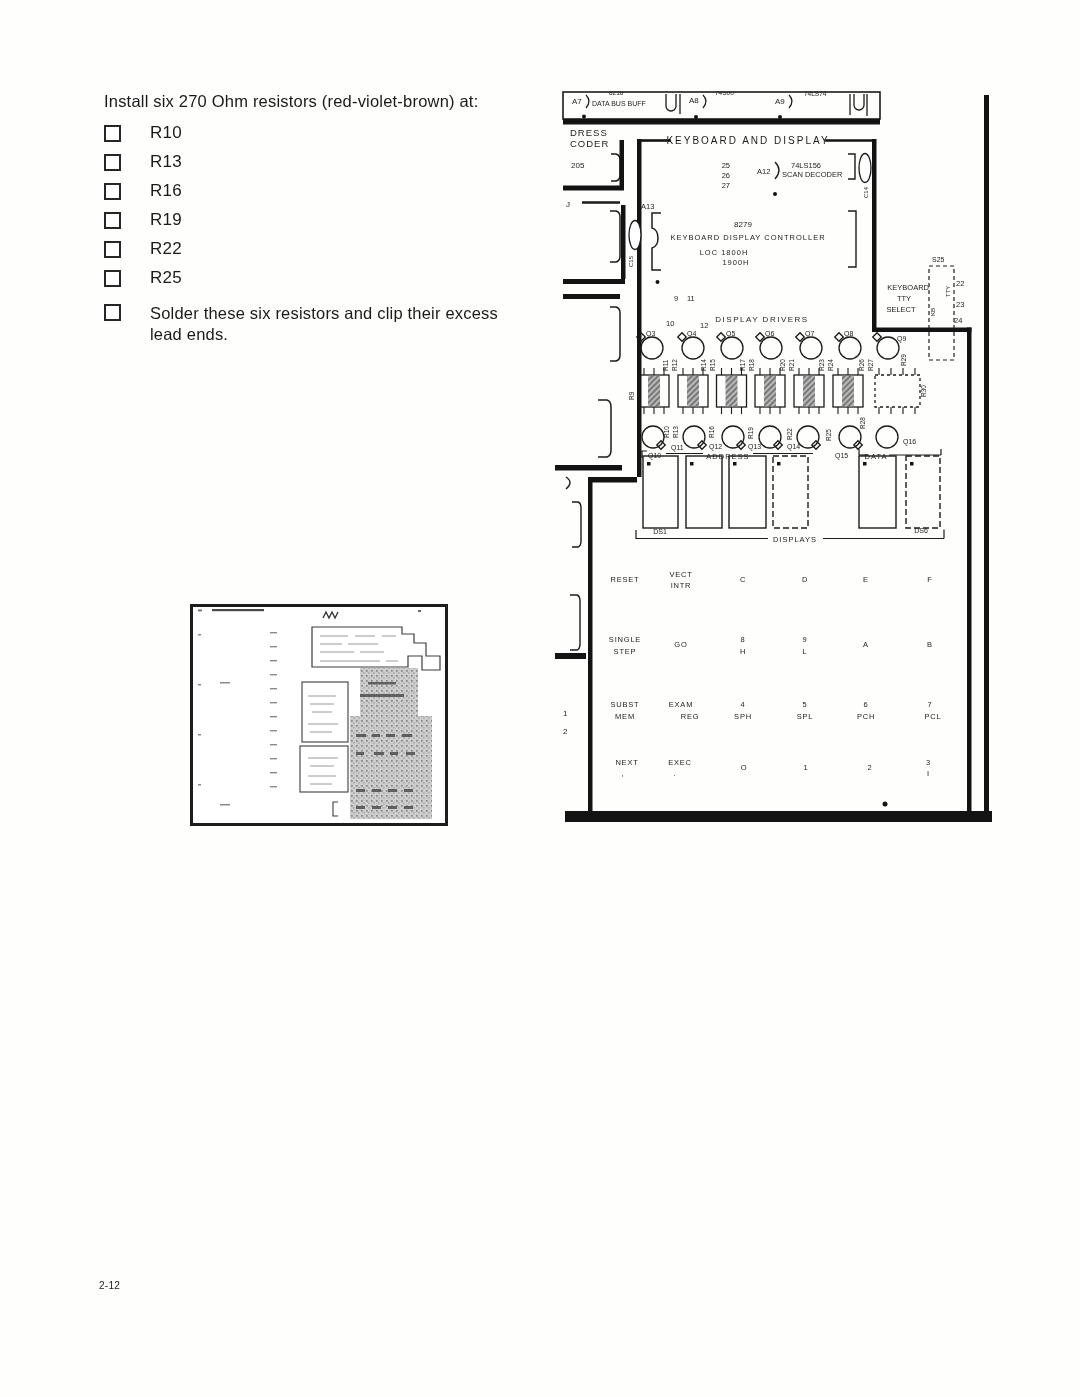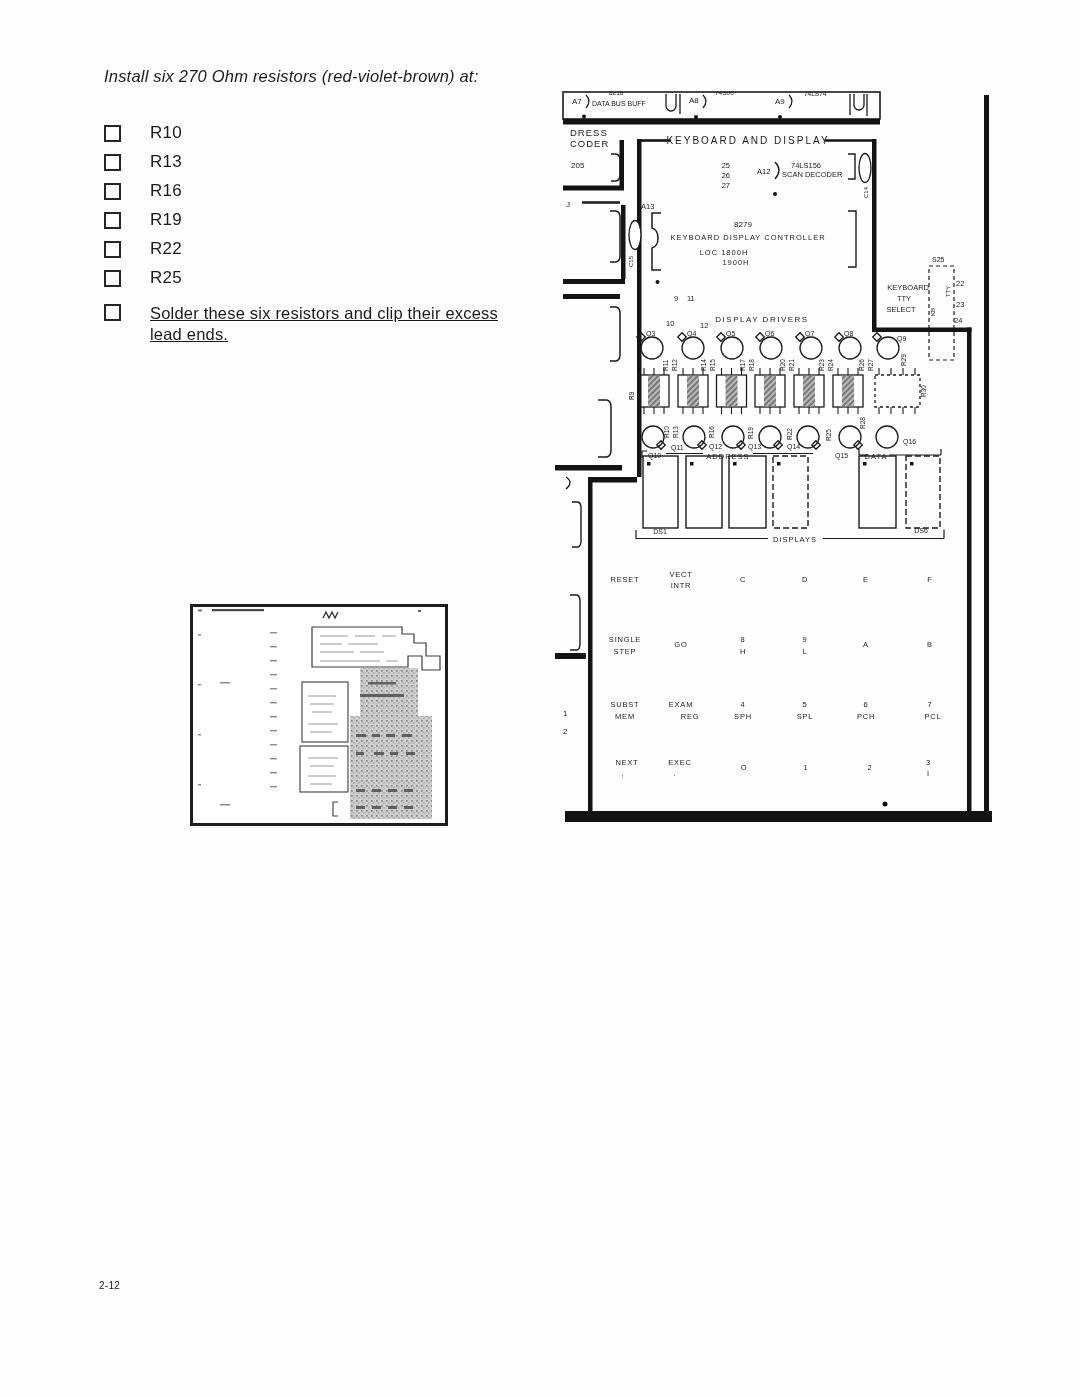"Install six 270 Ohm resistors" .intro { font-style: italic -> none; top: 67px -> 92px }
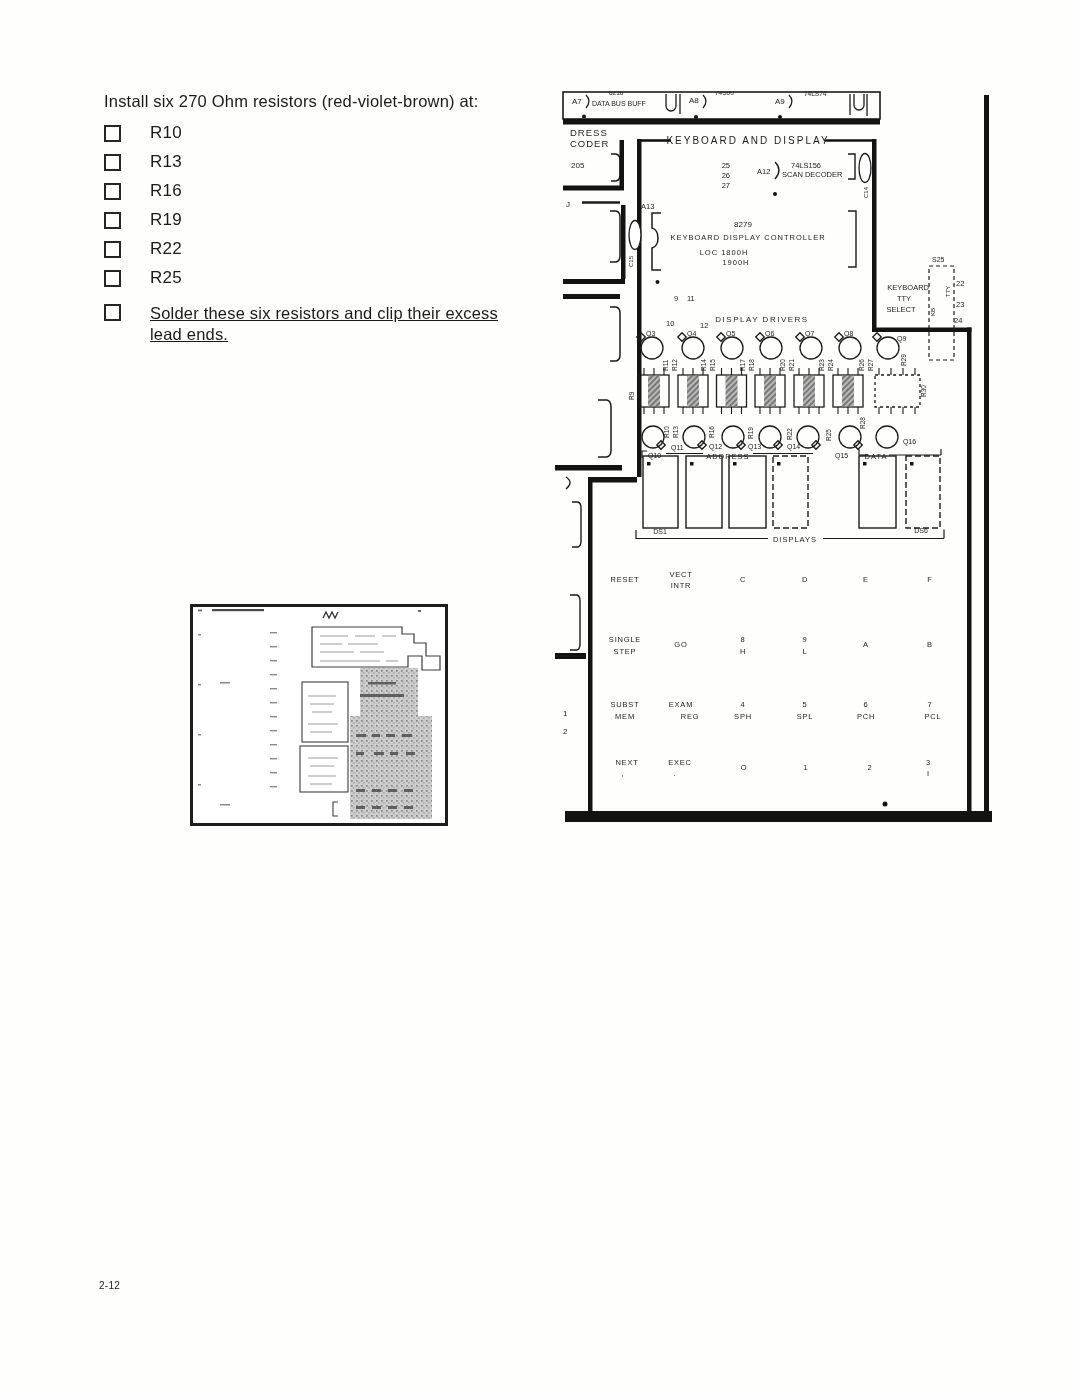"Solder these six resistors and" .chk-text { text-decoration: underline -> none }
